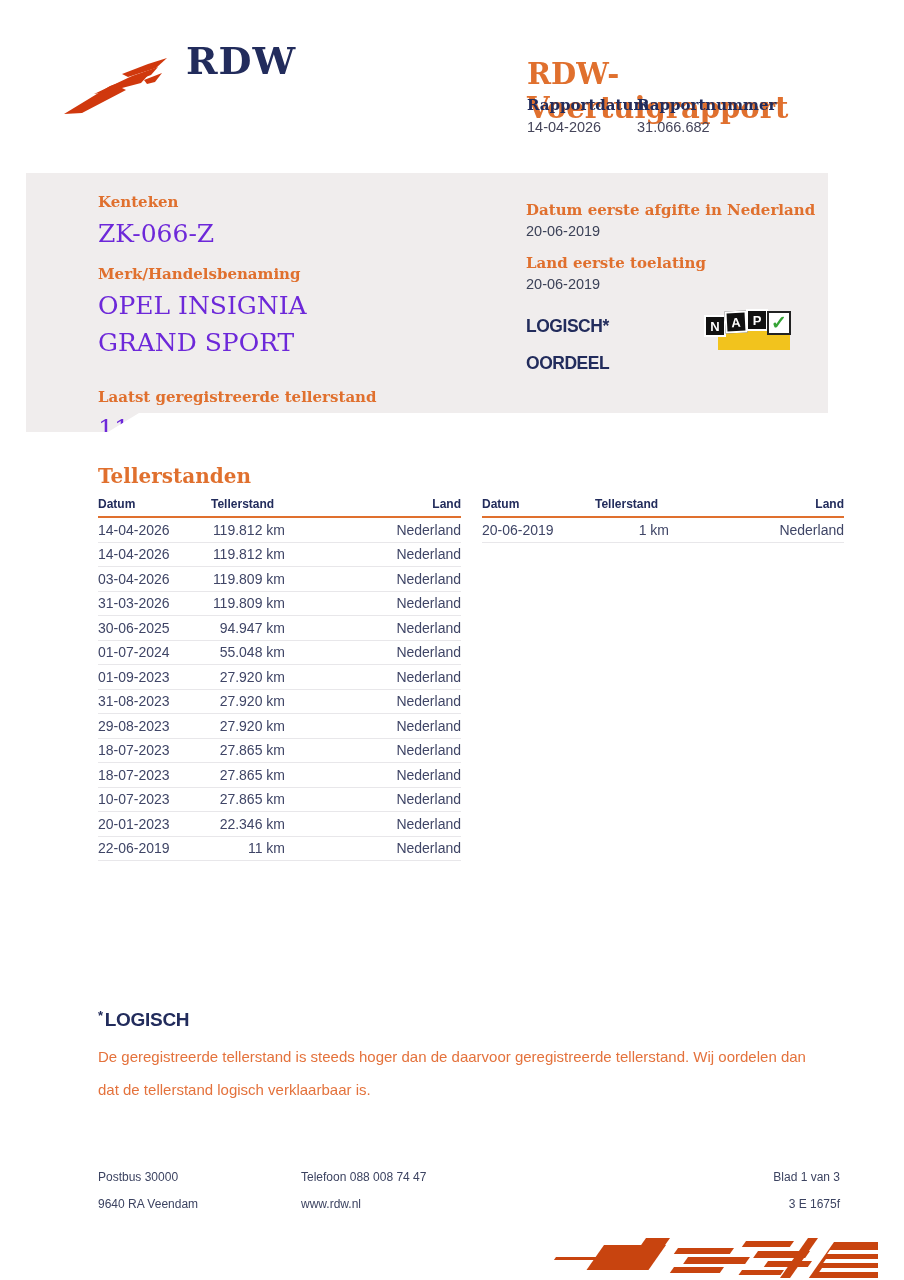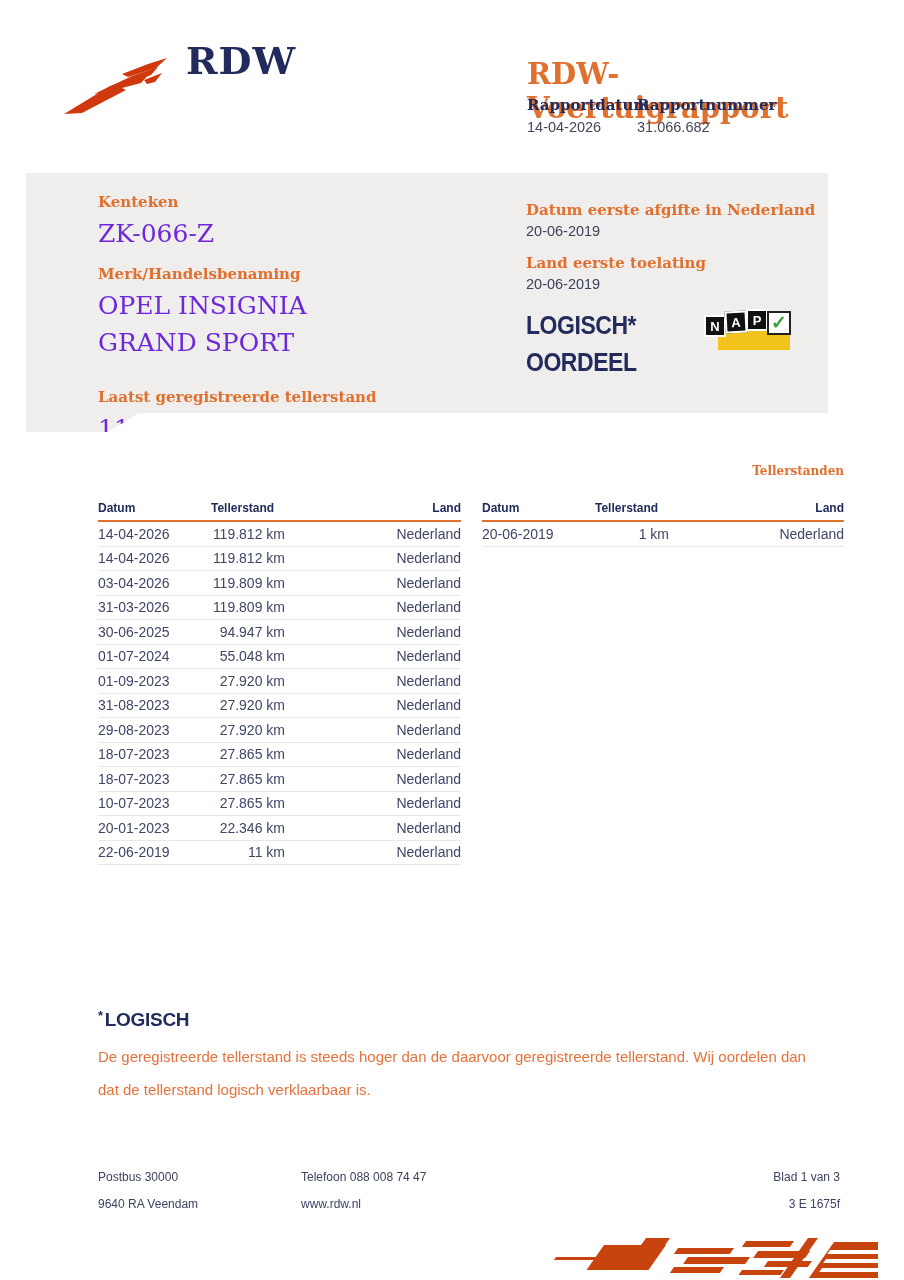"LOGISCH*" .verdict-big { font-size: 25px -> 19px }
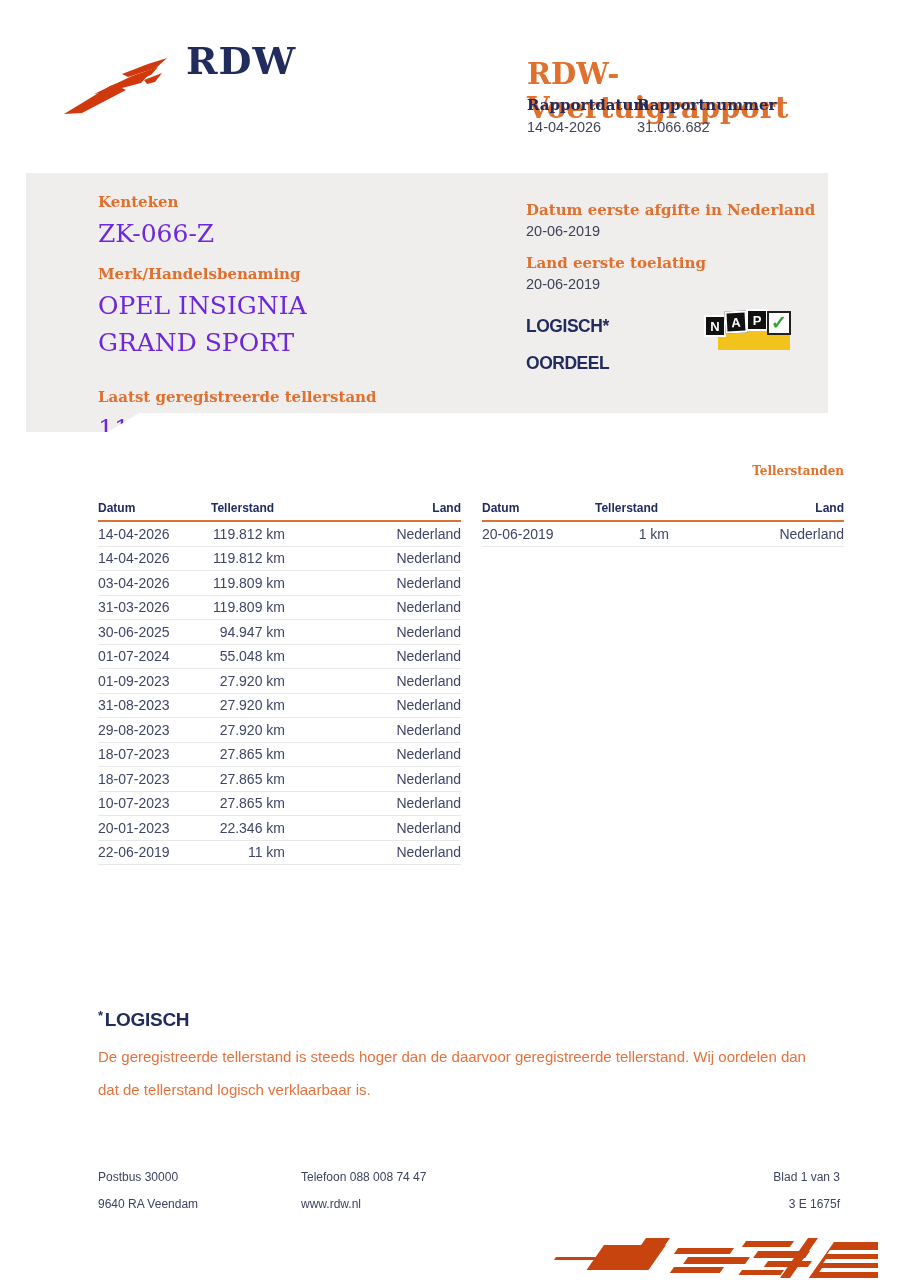"Tellerstanden" .meters-title { font-size: 12px -> 20px; margin-bottom: 23px -> 9px; text-align: right -> none }
